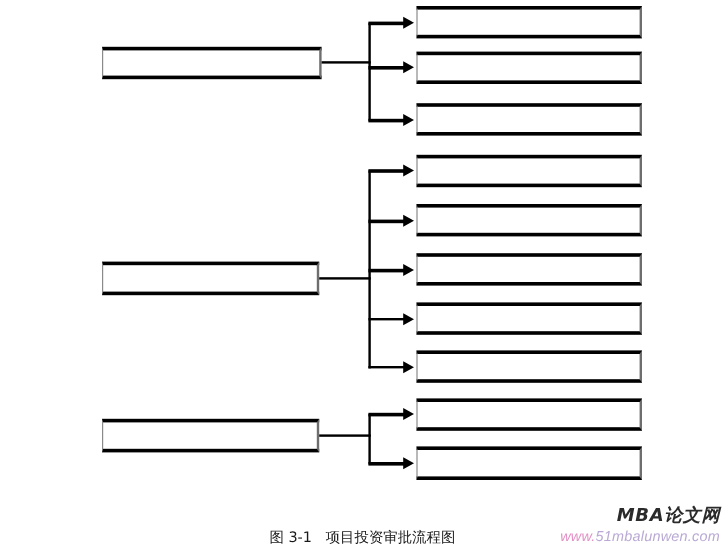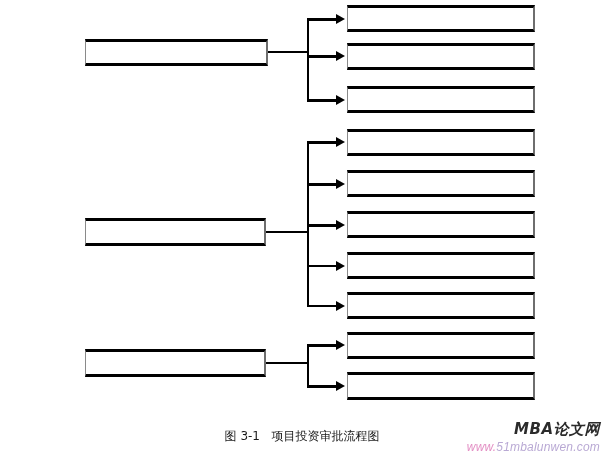"图 3-1 项目投资审批流程图" .caption { margin-top: none -> 12px }
